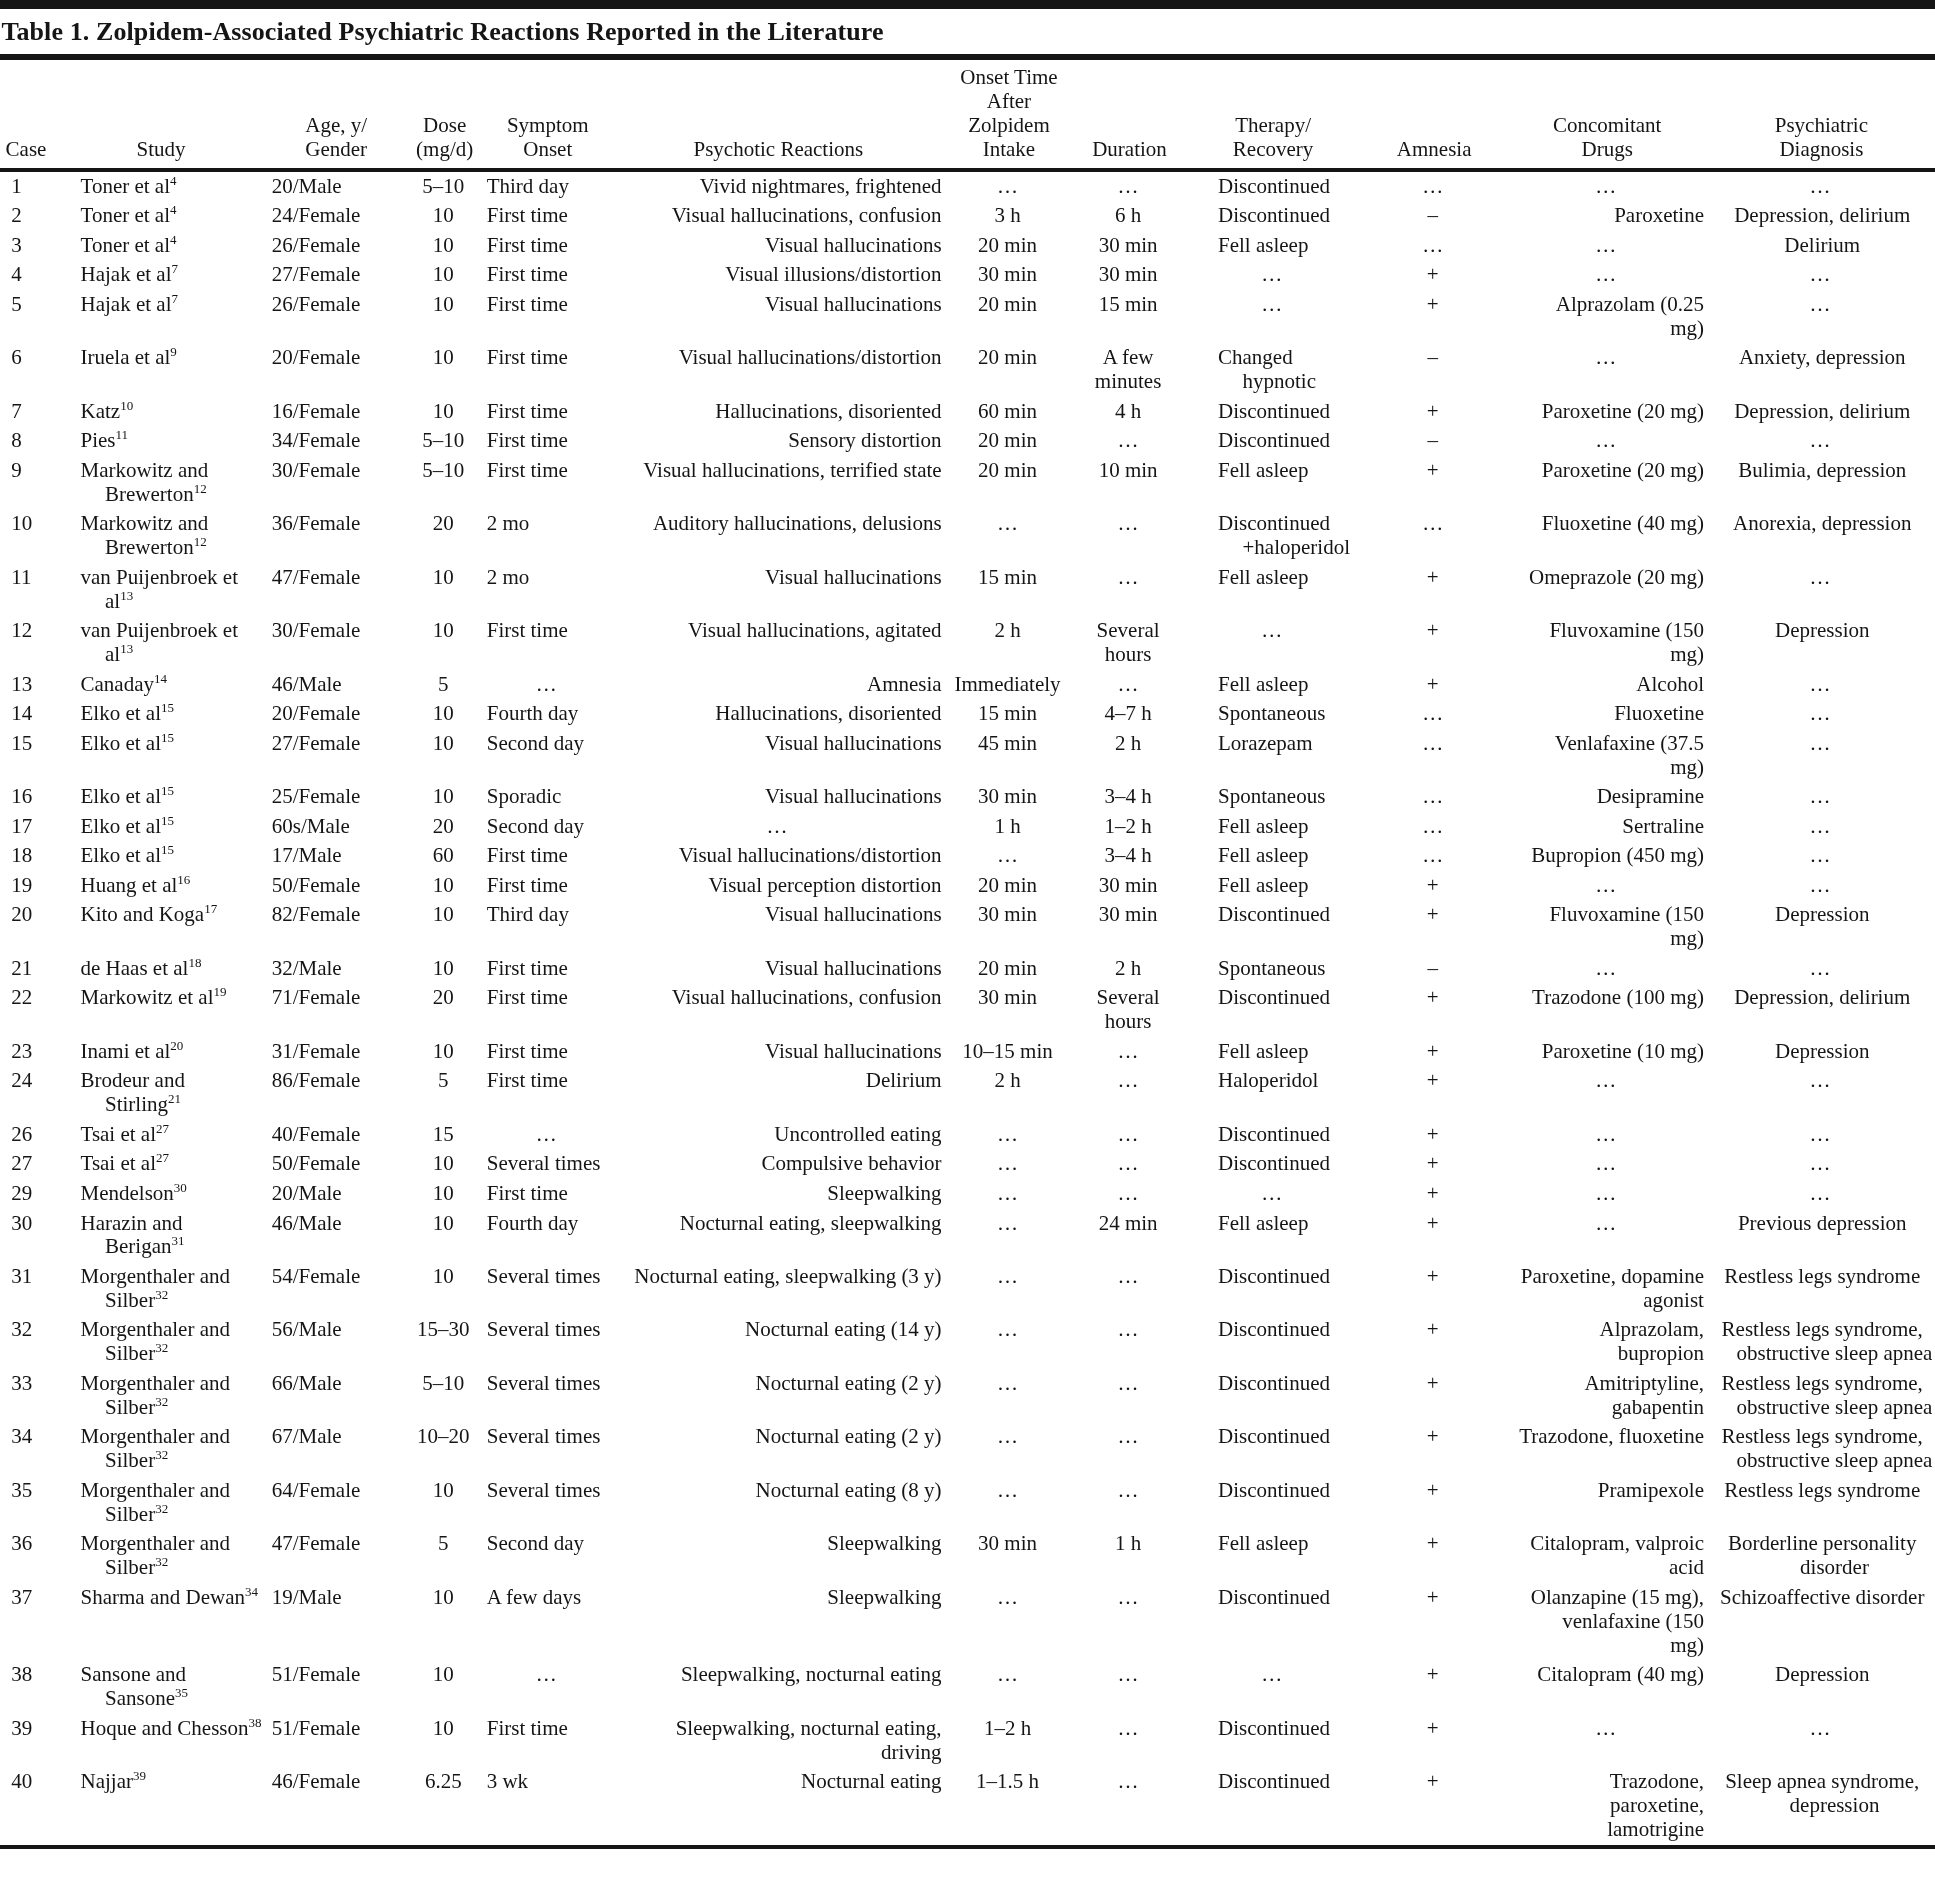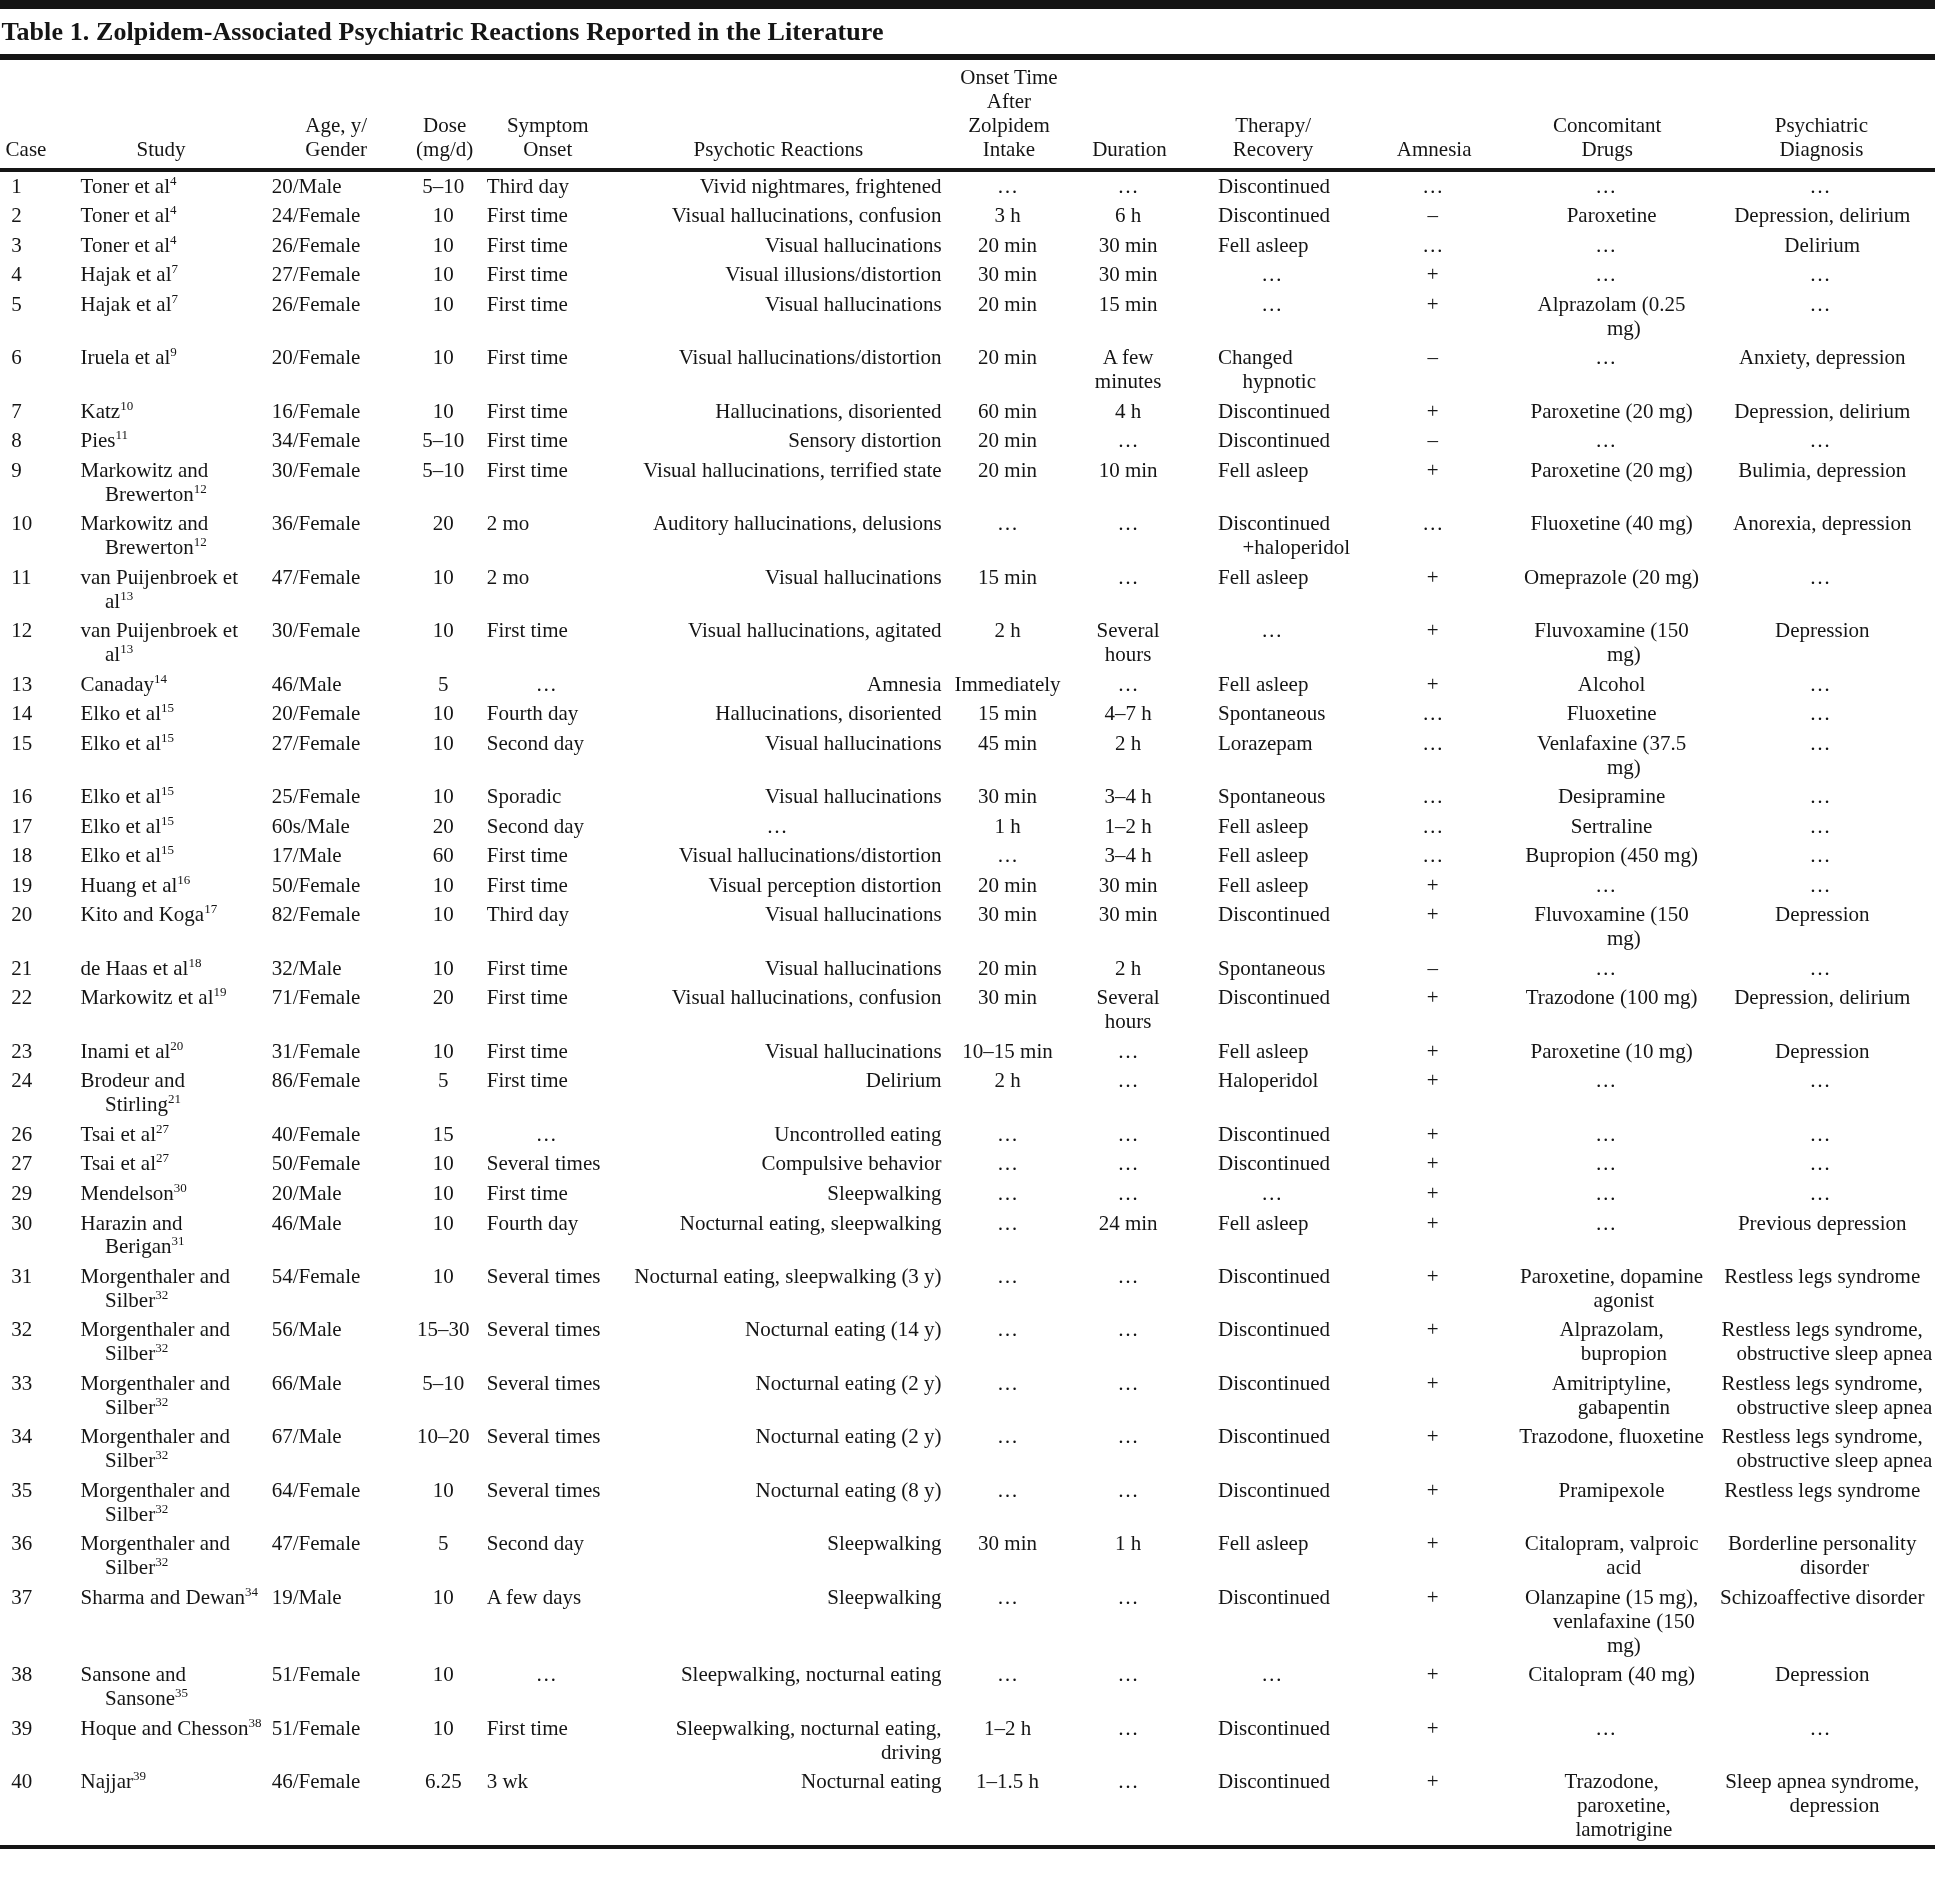"Paroxetine" td.c-drugs { text-align: center -> right }
